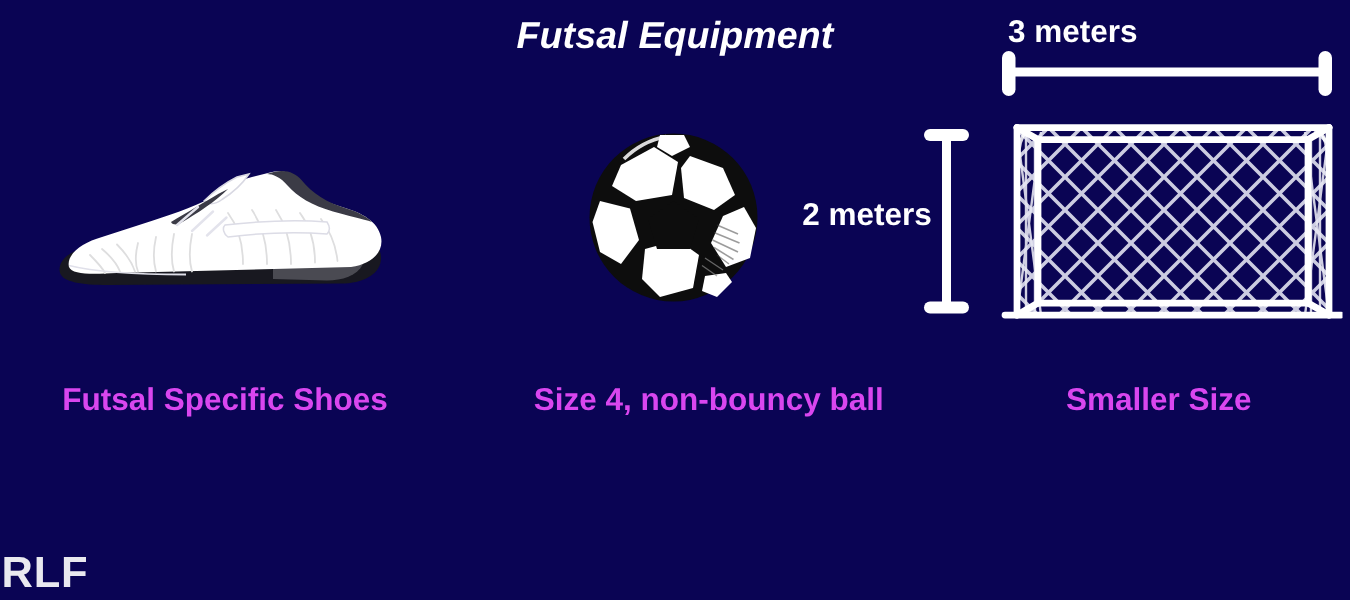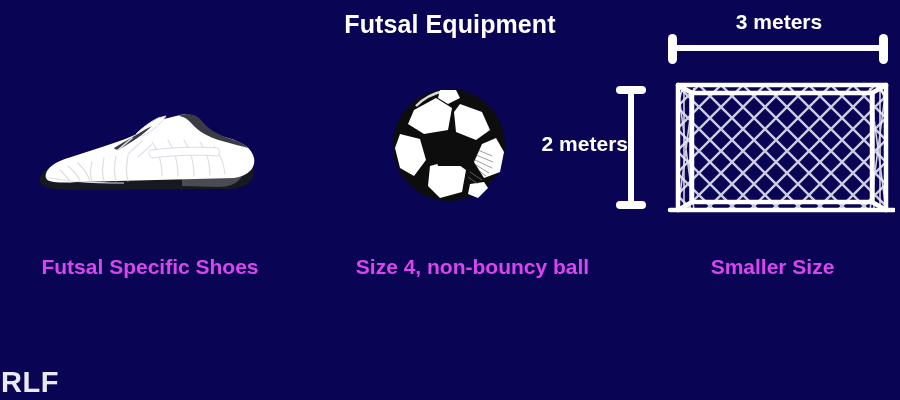"Futsal Equipment" #title { font-style: none -> italic }
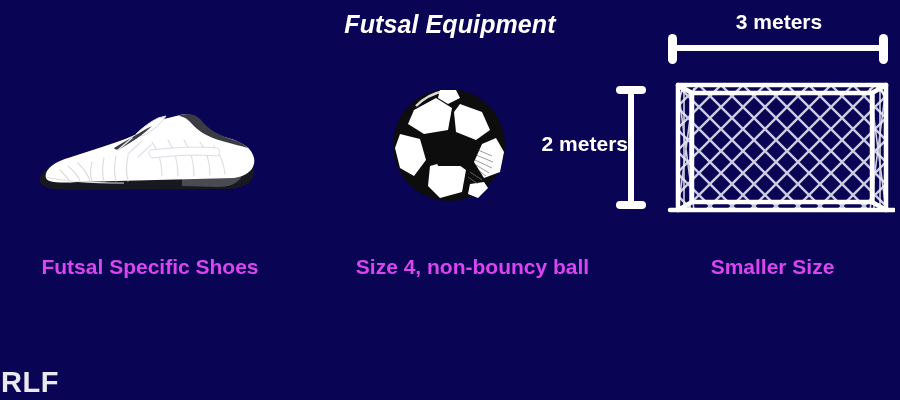"3 meters" #dim-width-label { text-align: center -> left }
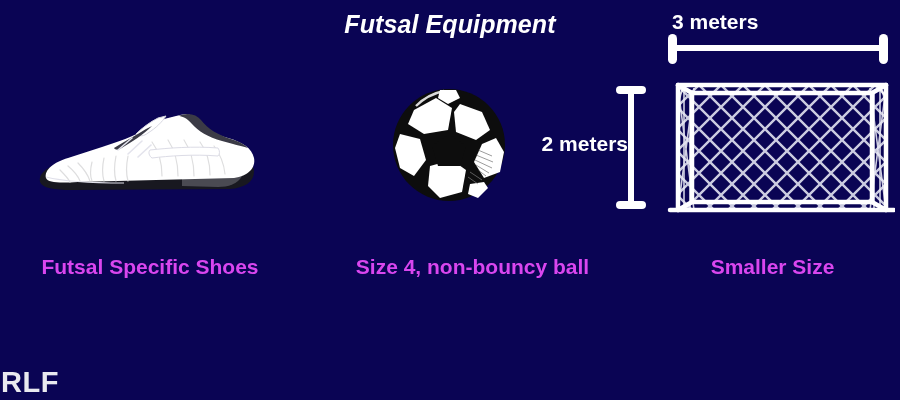"2 meters" #dim-height-label { text-align: right -> center }
